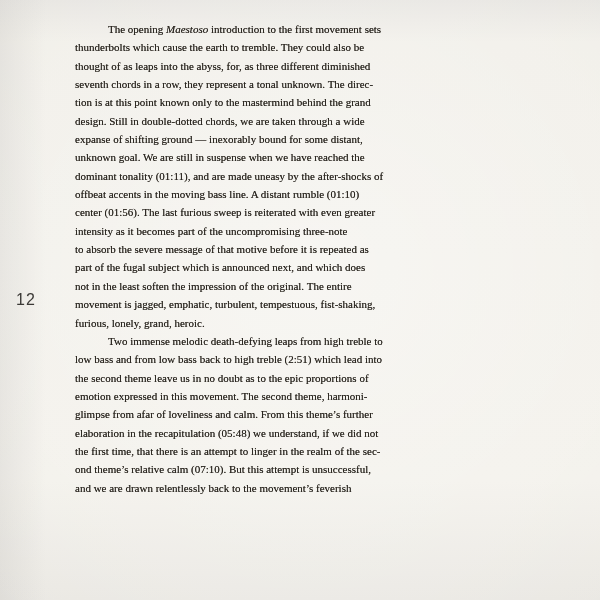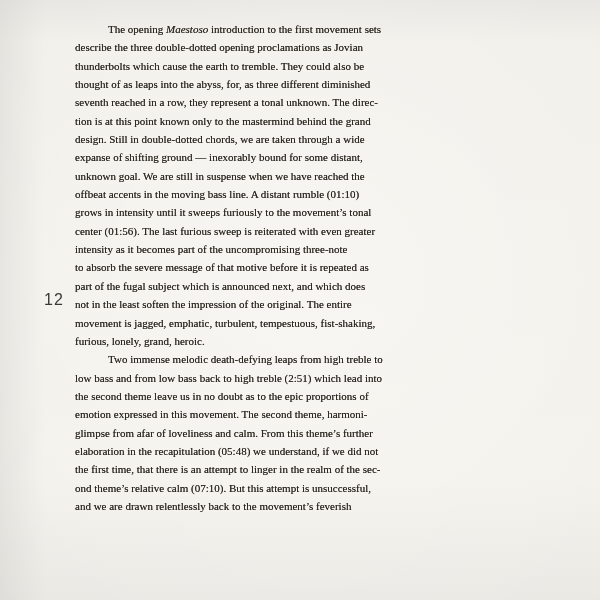"describe the three double-dotted opening" div.line { html: <div>describe the three double-dotted opening proclamations as Jovian</div> -> none }
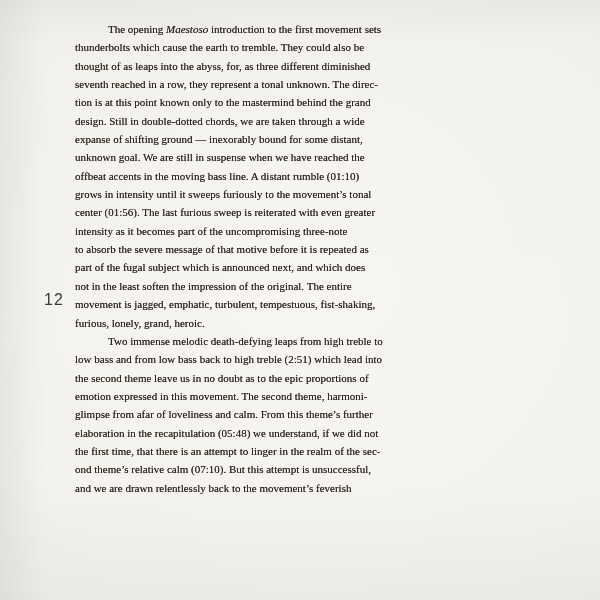"seventh reached in a row," div.line { text: reached -> chords }
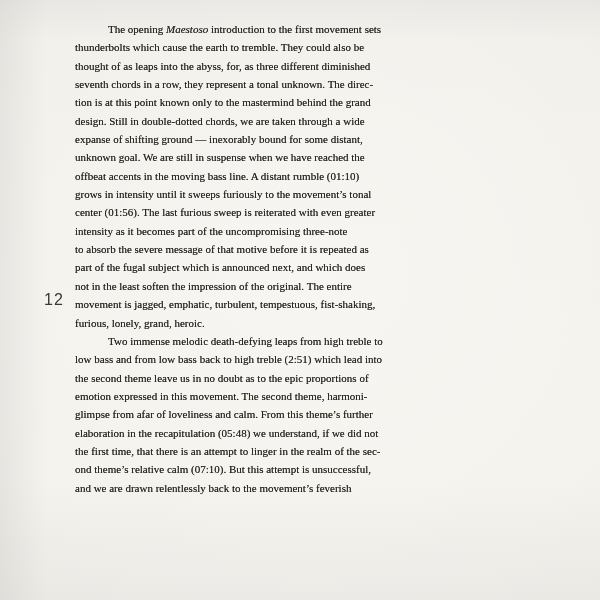"dominant tonality (01:11), and are" div.line { html: none -> <div>dominant tonality (01:11), and are made uneasy by the after-shocks of</div> }
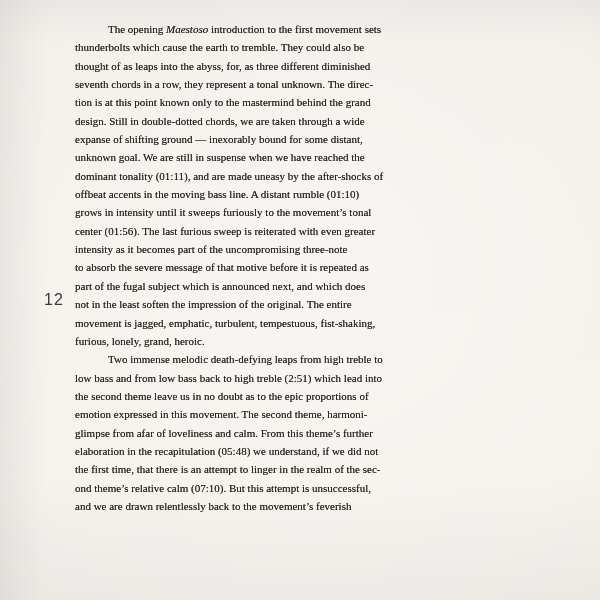"grows in intensity until it" div.line { html: <div>grows in intensity until it sweeps furiously to the movement’s tonal</div> -> none }
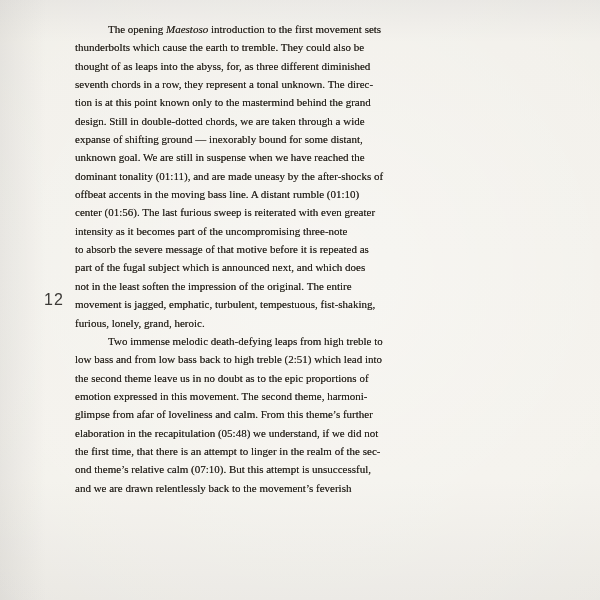"12" .page-number { margin-left: 28px -> none }
